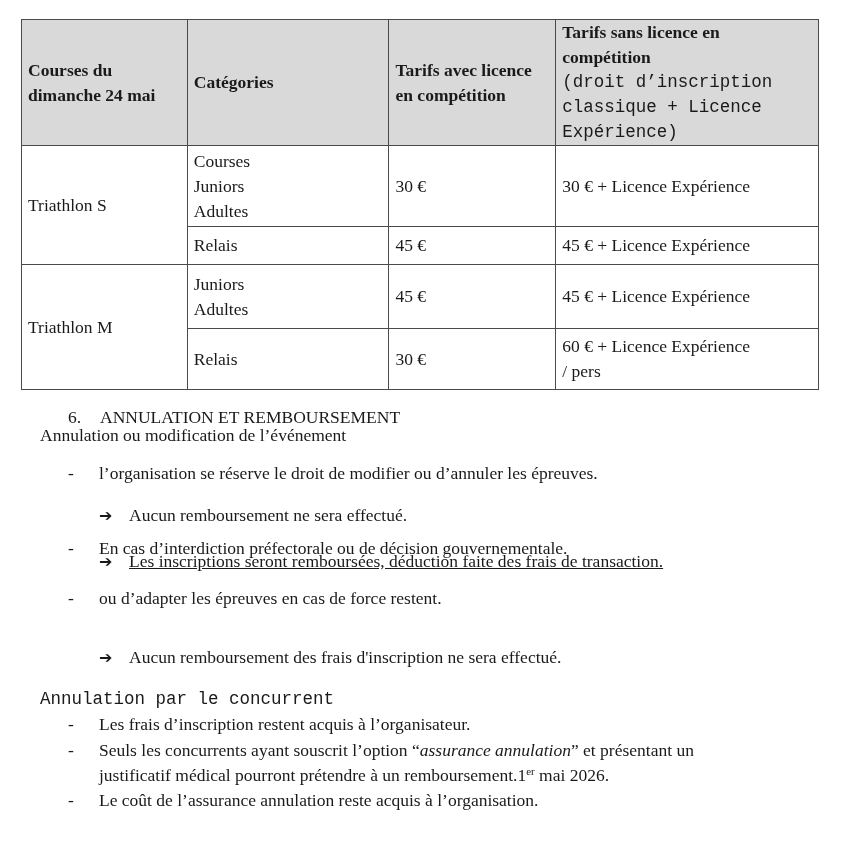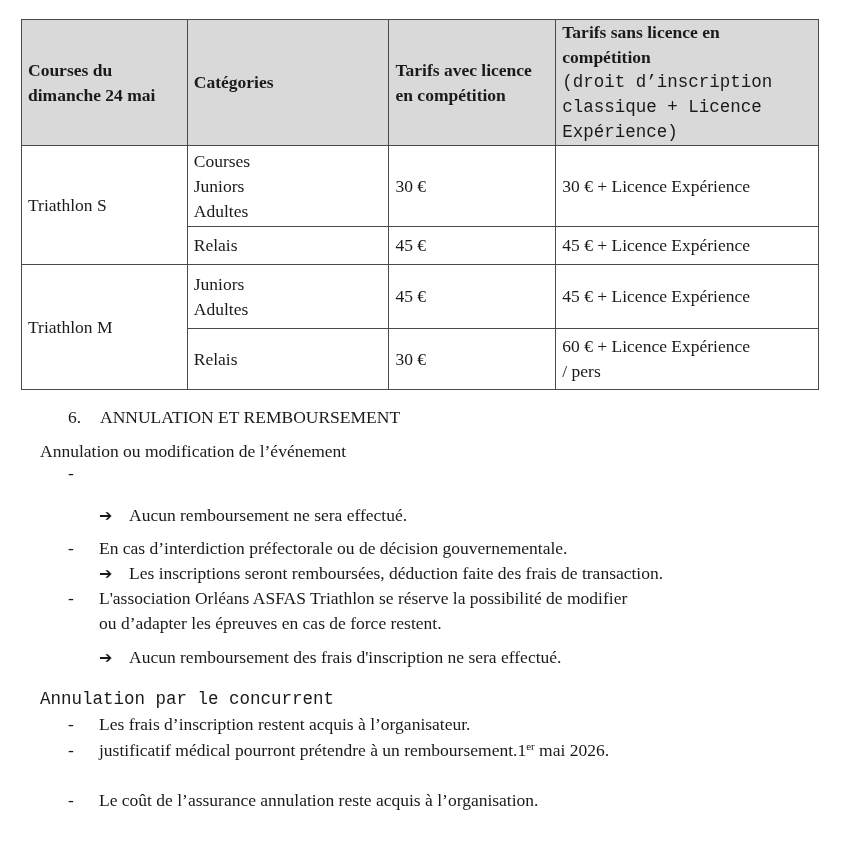"Annulation ou modification de" div.subhead { top: 34px -> 18px }
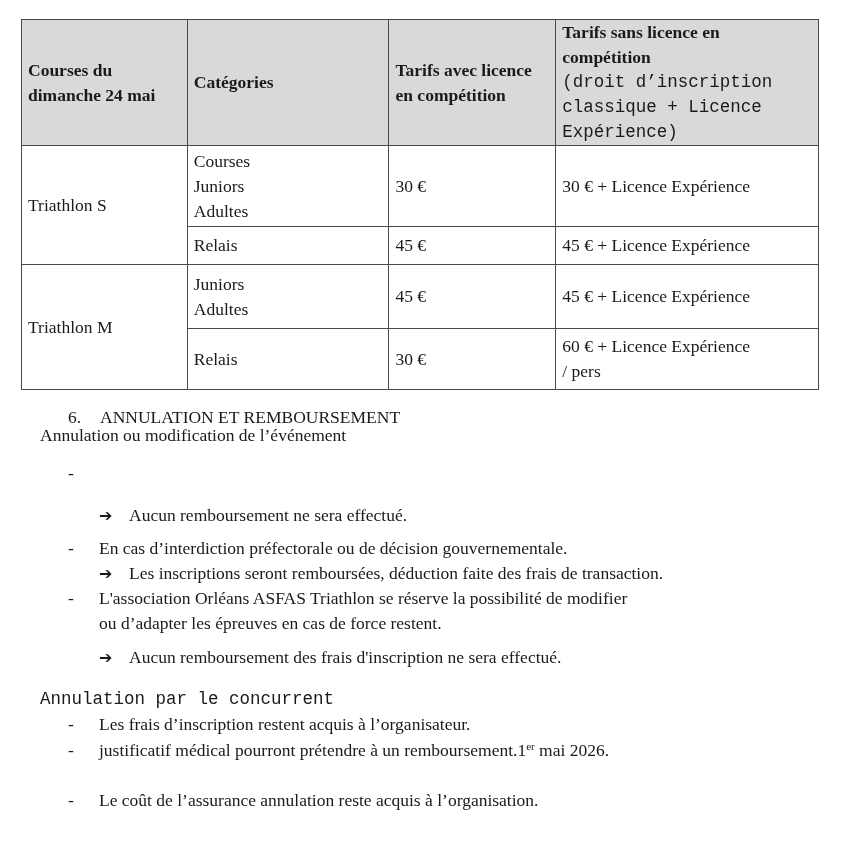"l’organisation se réserve le droit" div { html: none -> <div>l’organisation se réserve le droit de modifier ou d’annuler les épreuves.</div> }
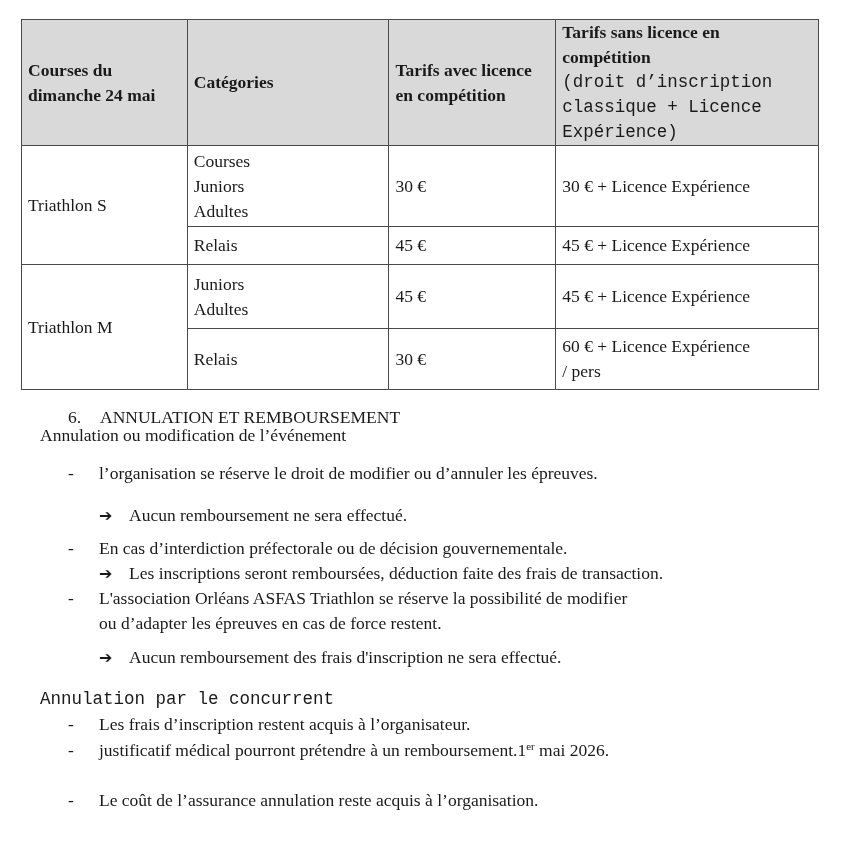"➔ Les inscriptions seront remboursées," div.arrow-line { text-decoration: none -> underline; top: 156px -> 144px }
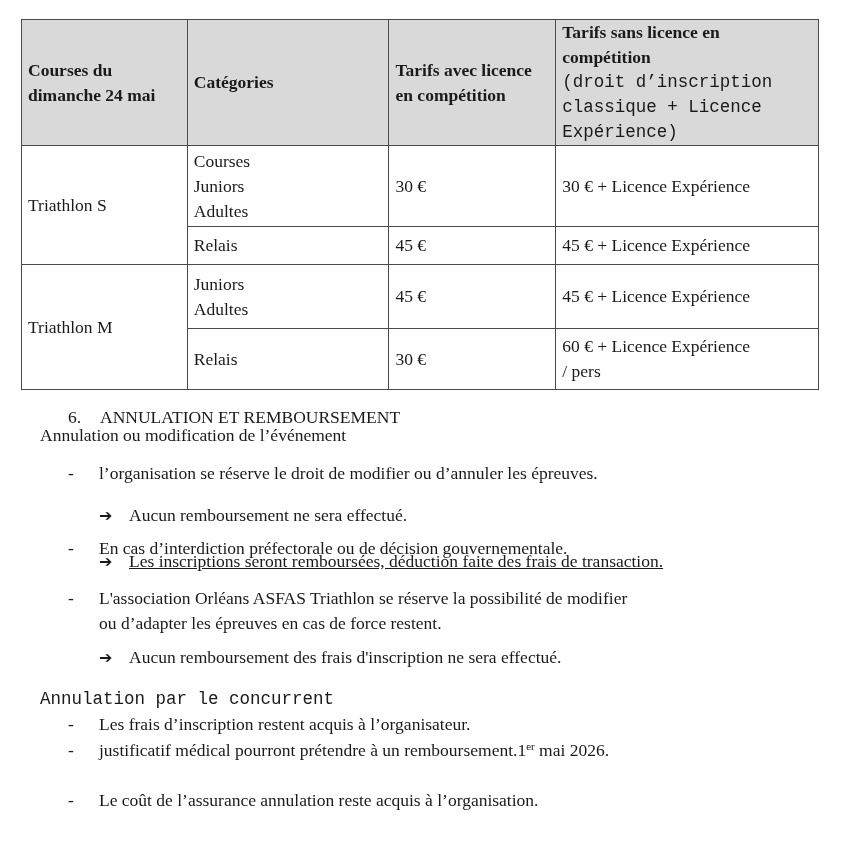"L'association Orléans ASFAS Triathlon se" div { html: <div>L'association Orléans ASFAS Triathlon se réserve la possibilité de modifier</div> -> none }
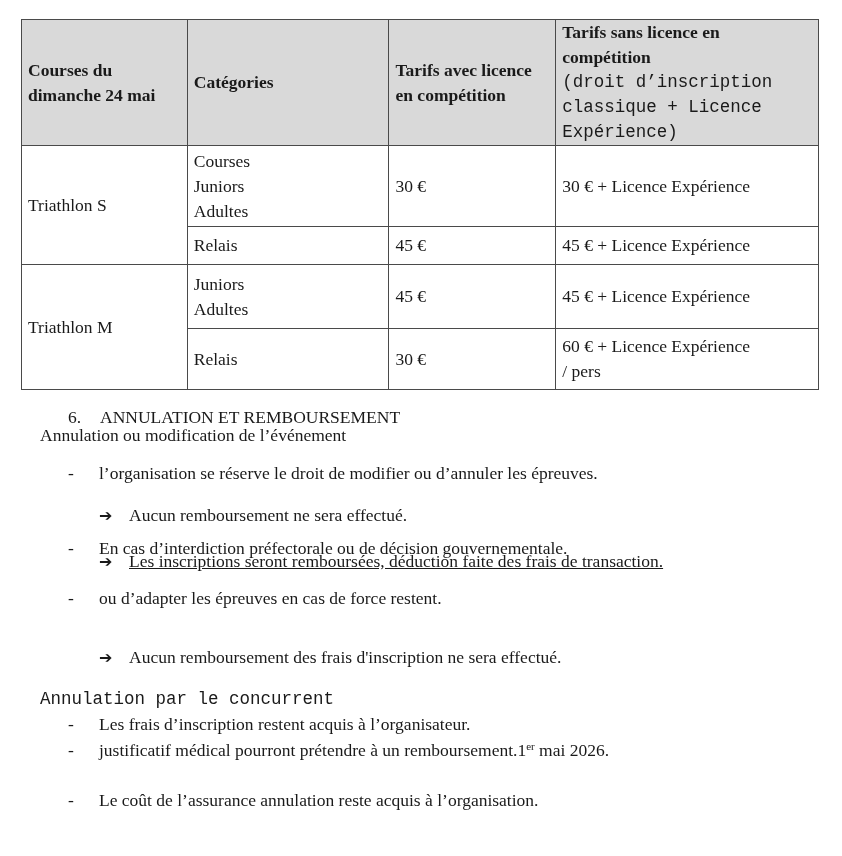"Seuls les concurrents ayant souscrit" div { html: none -> <div><span>Seuls les concurrents ayant souscrit l’option “</span><em>assurance annulation</em><span>” et présentant un</span></div> }
